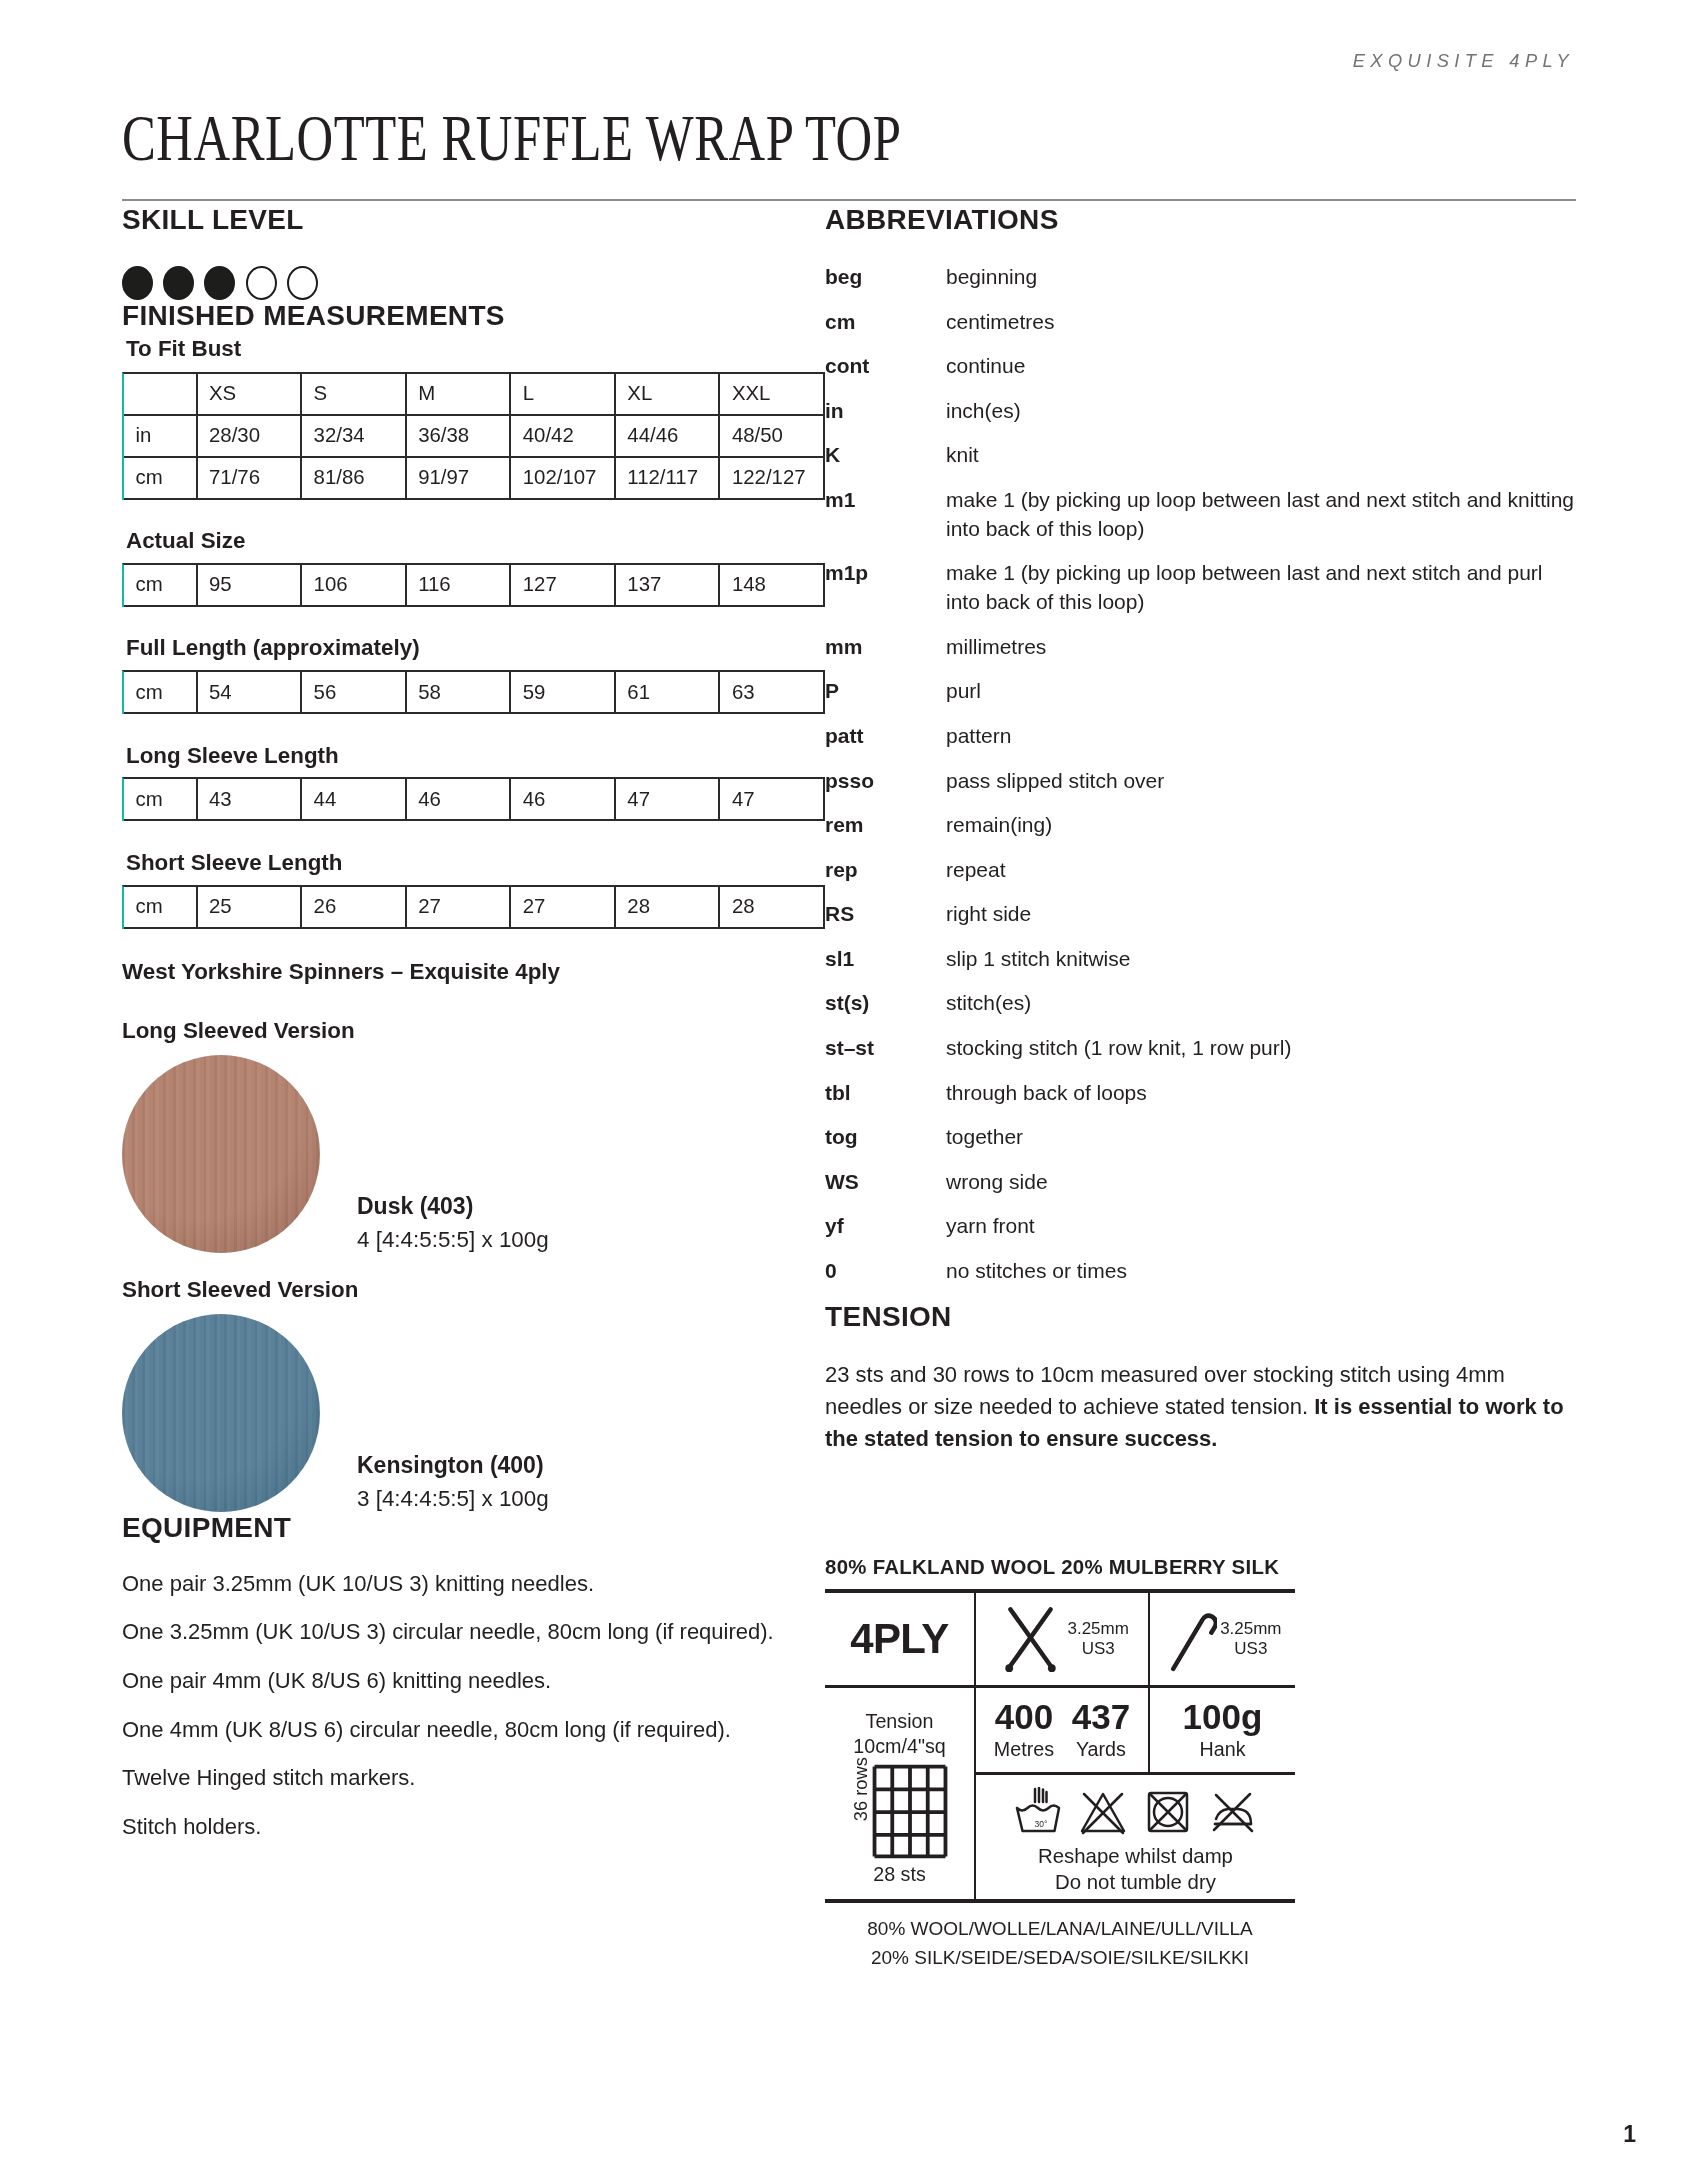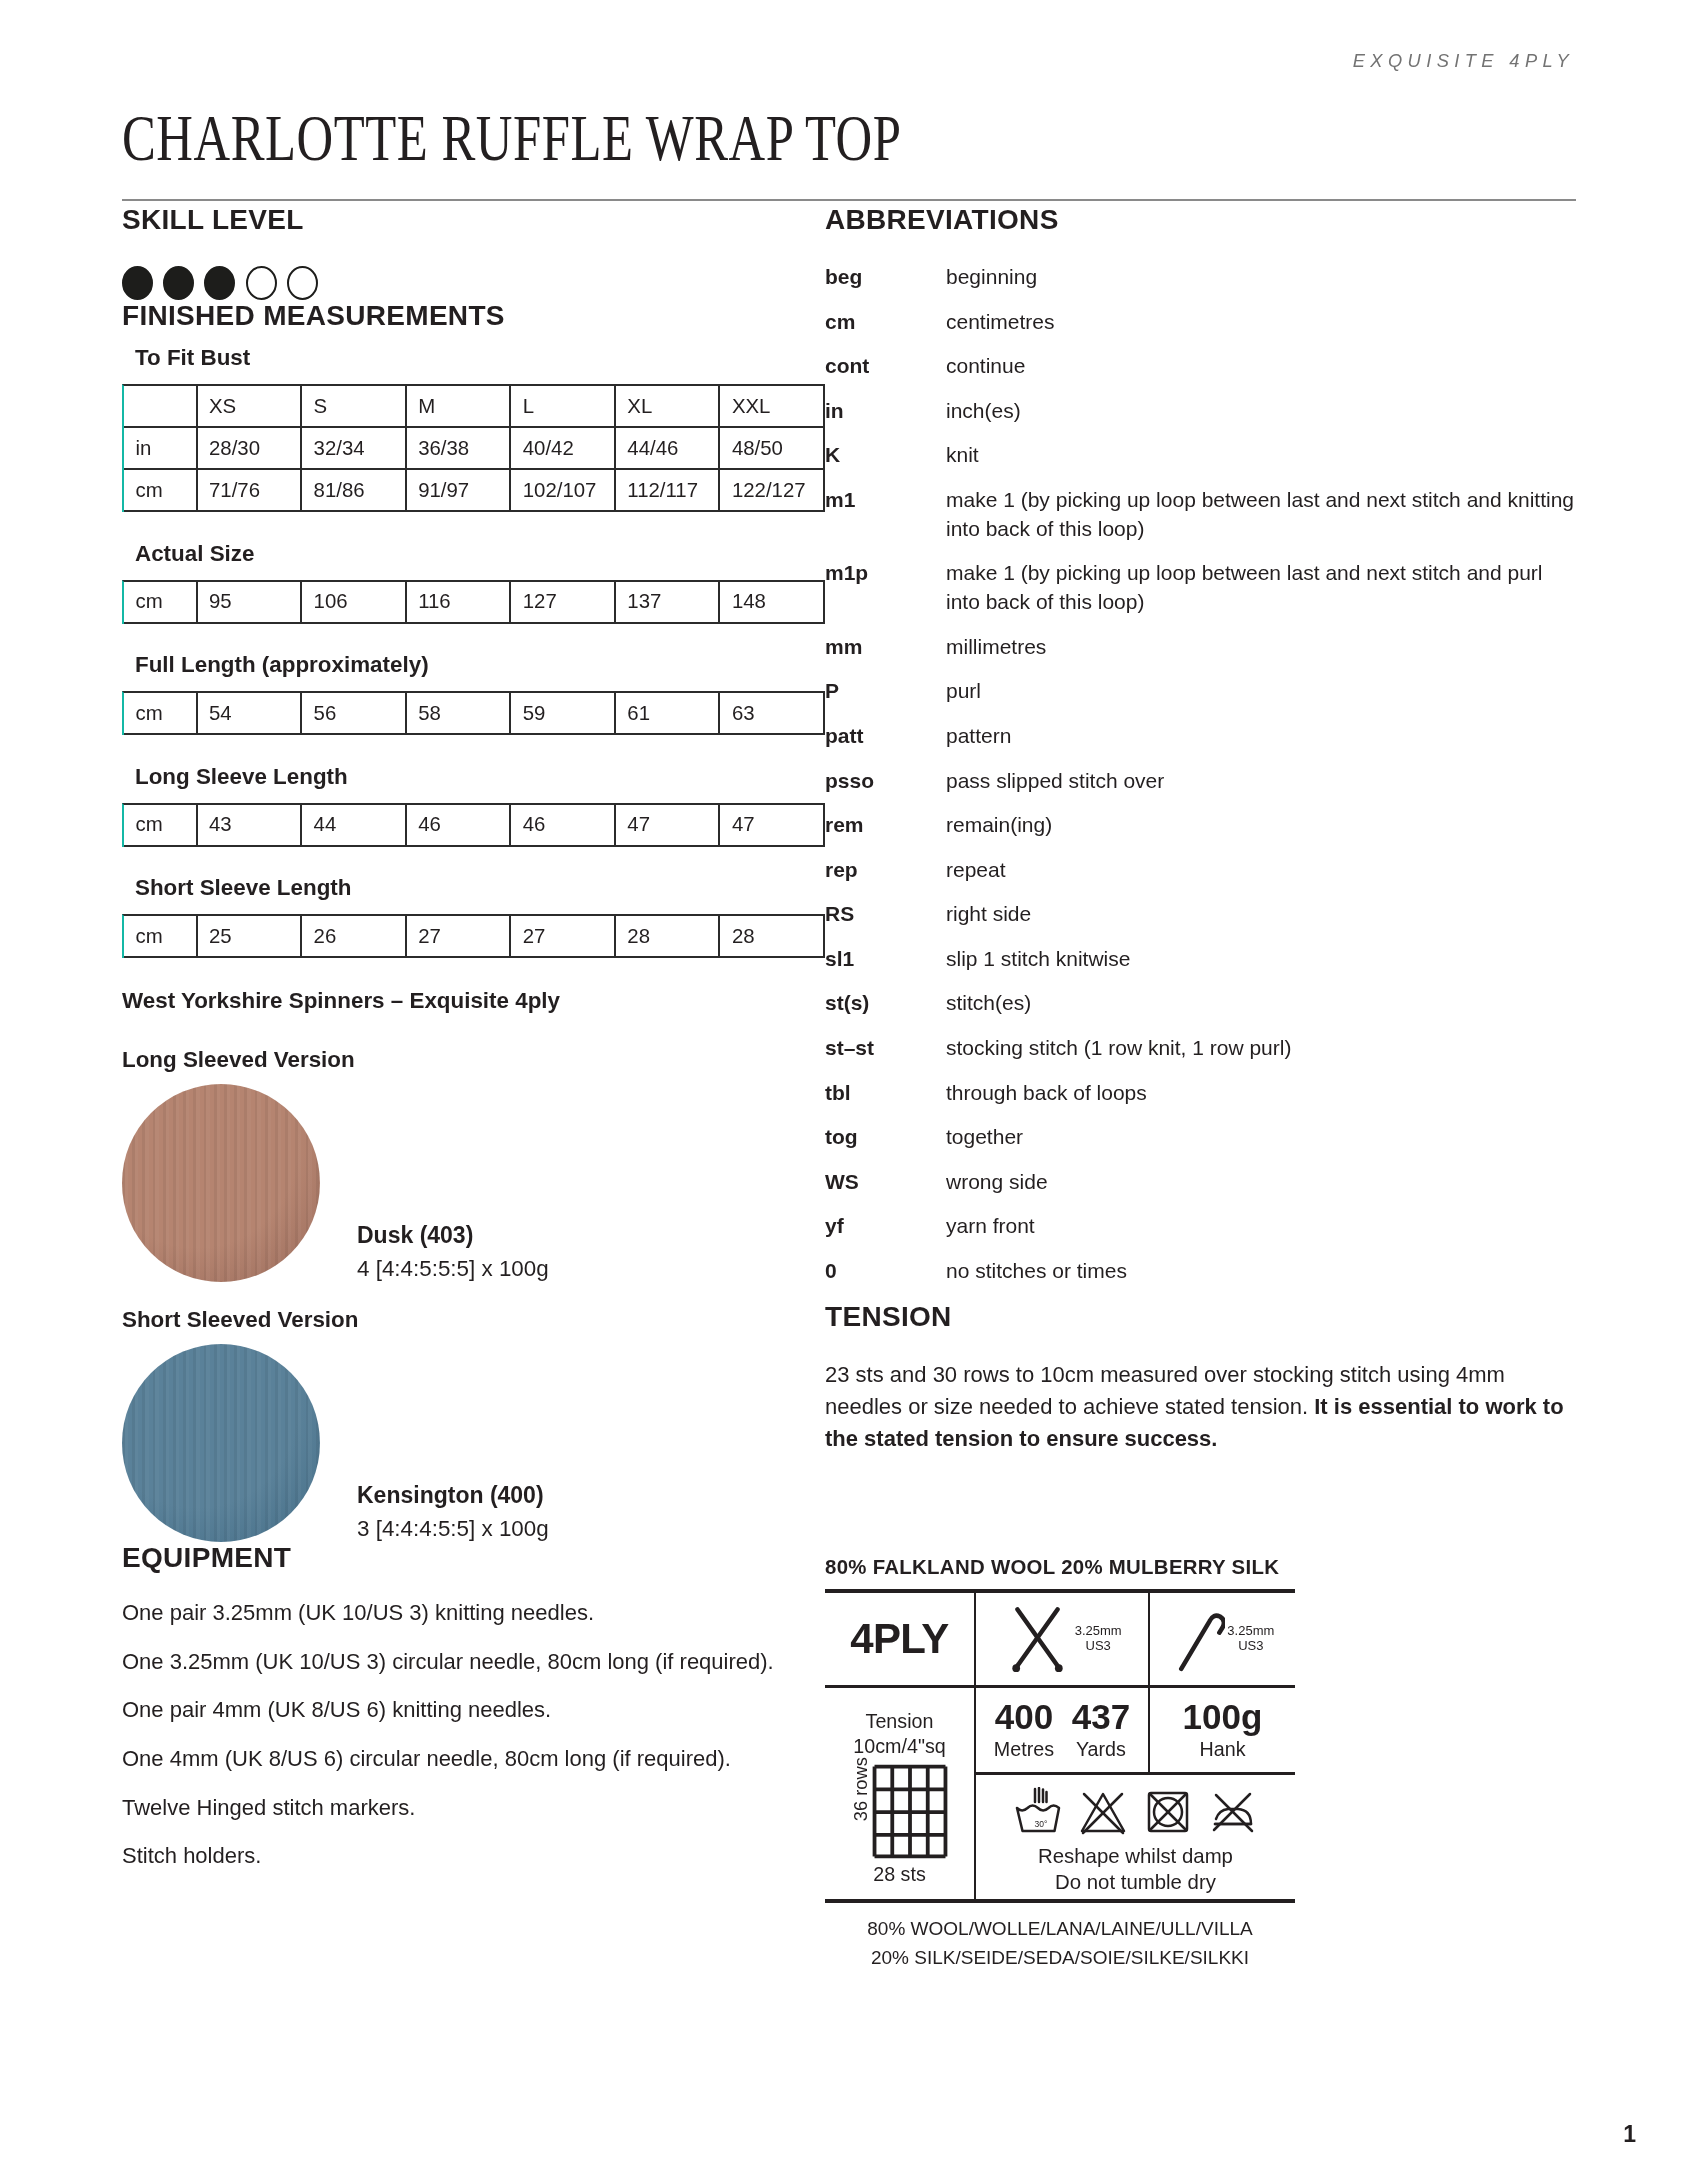"To Fit Bust" h3.sub { margin: 13px -> 4px }
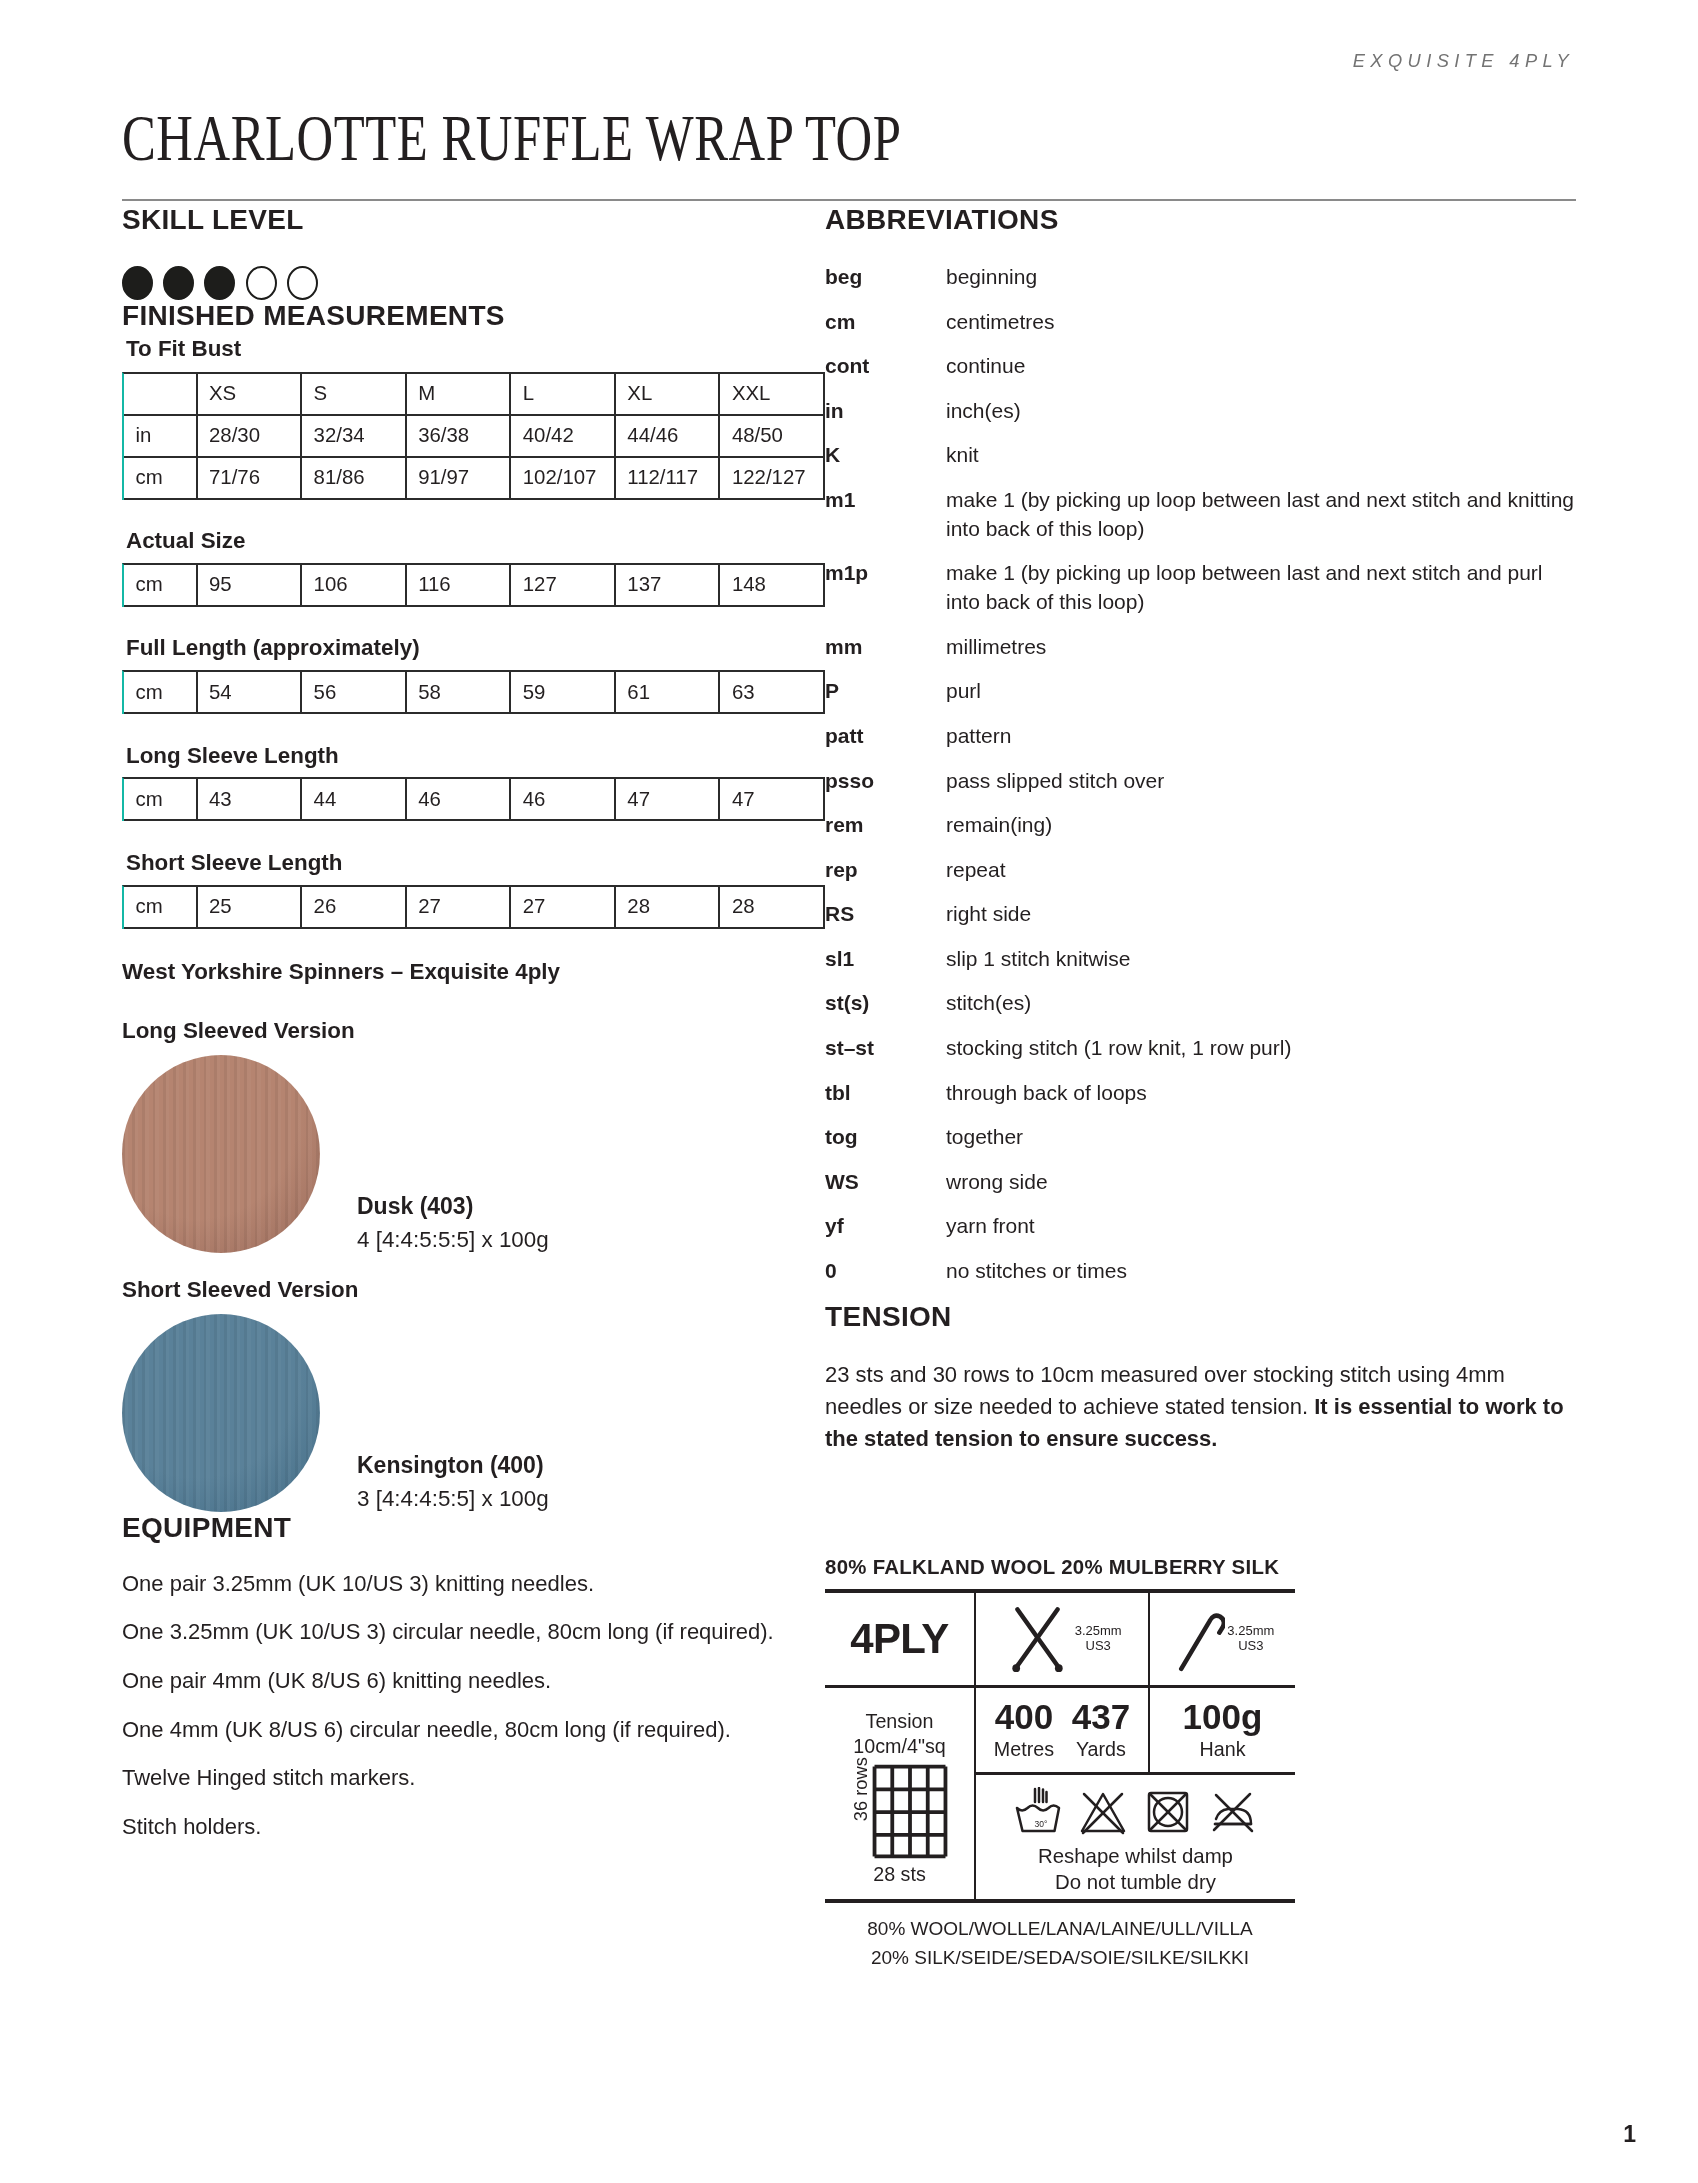"3.25mm" .sizetxt { font-size: 13px -> 17px }
